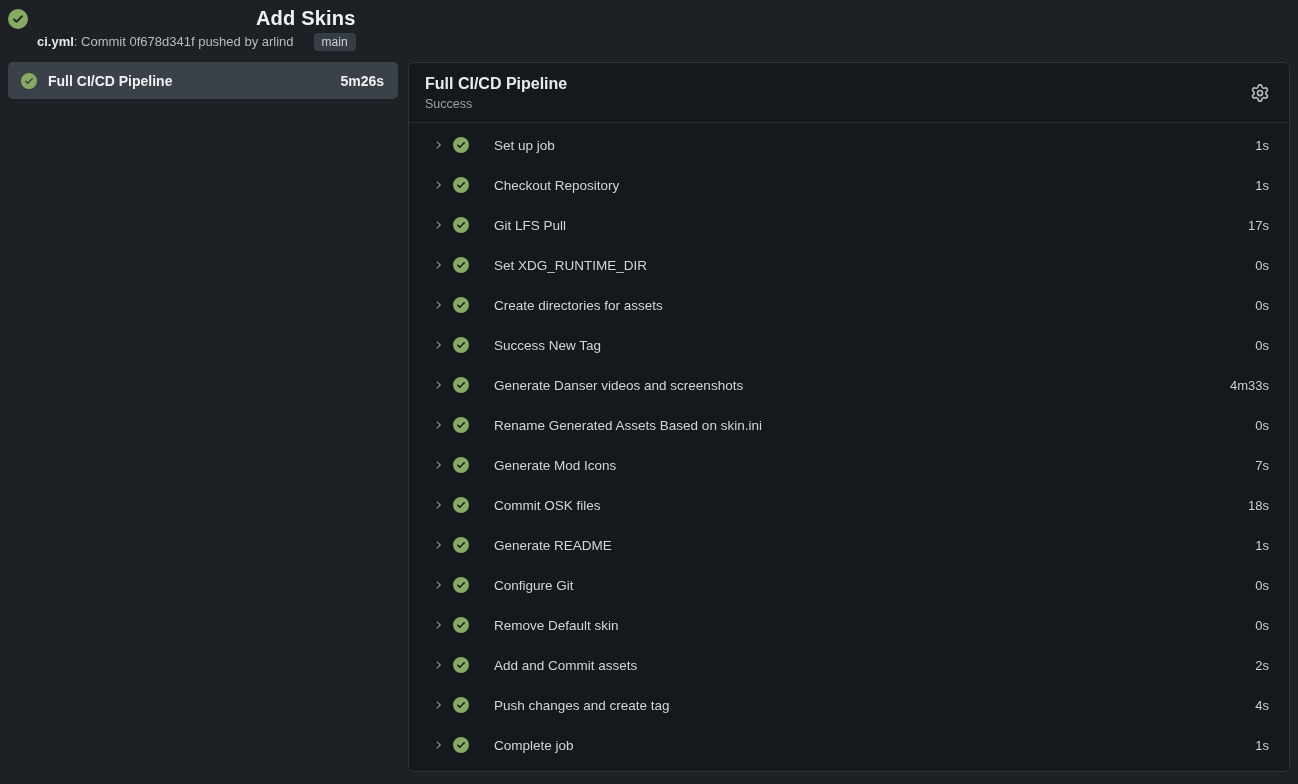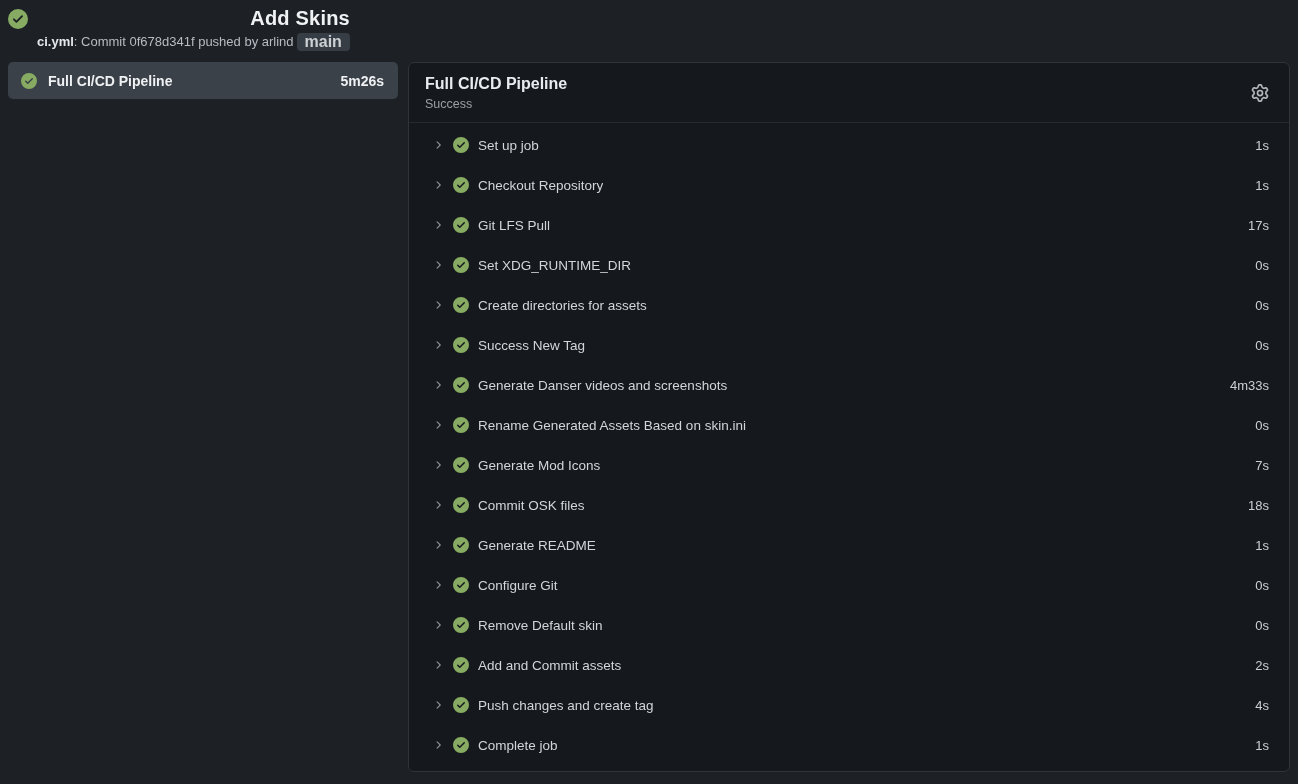"ci.yml: Commit 0f678d341f pushed by" .run-meta { gap: 3px -> 20px }
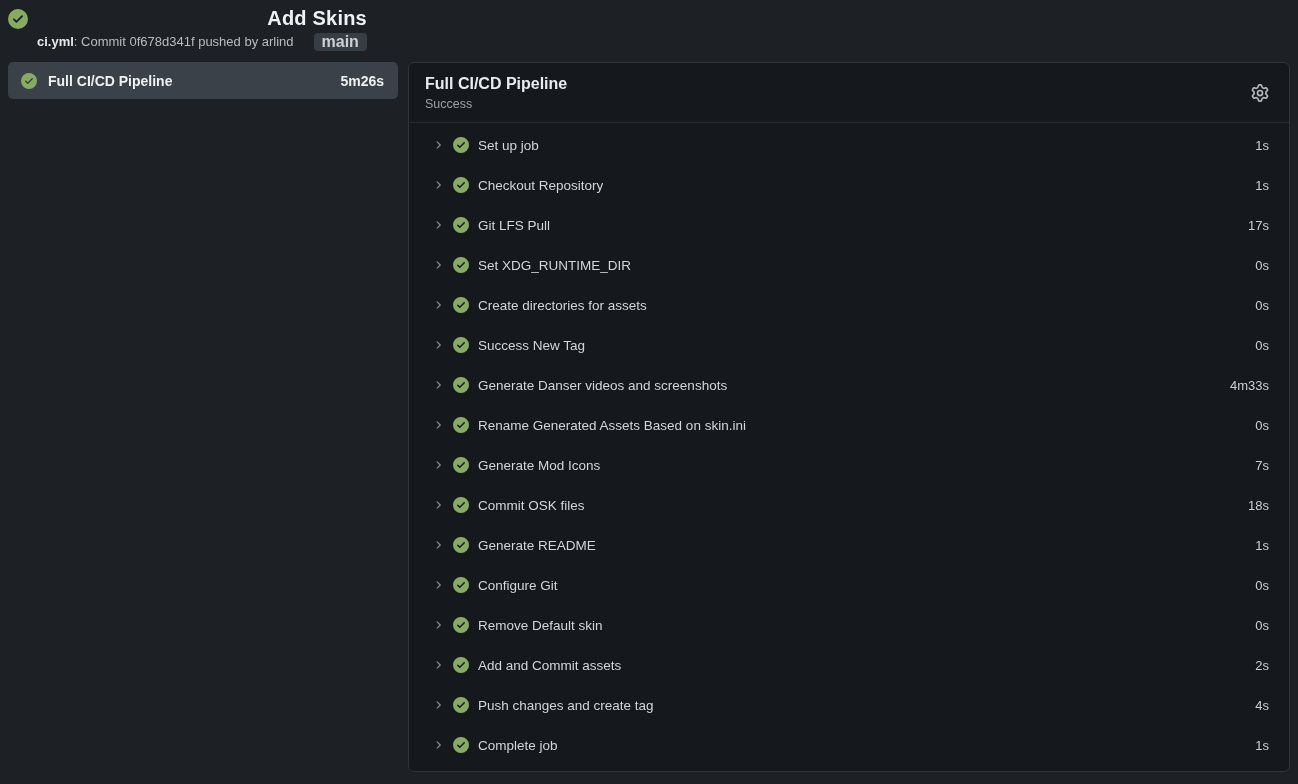"main" .branch-badge { font-size: 16px -> 12px; font-weight: bold -> none }
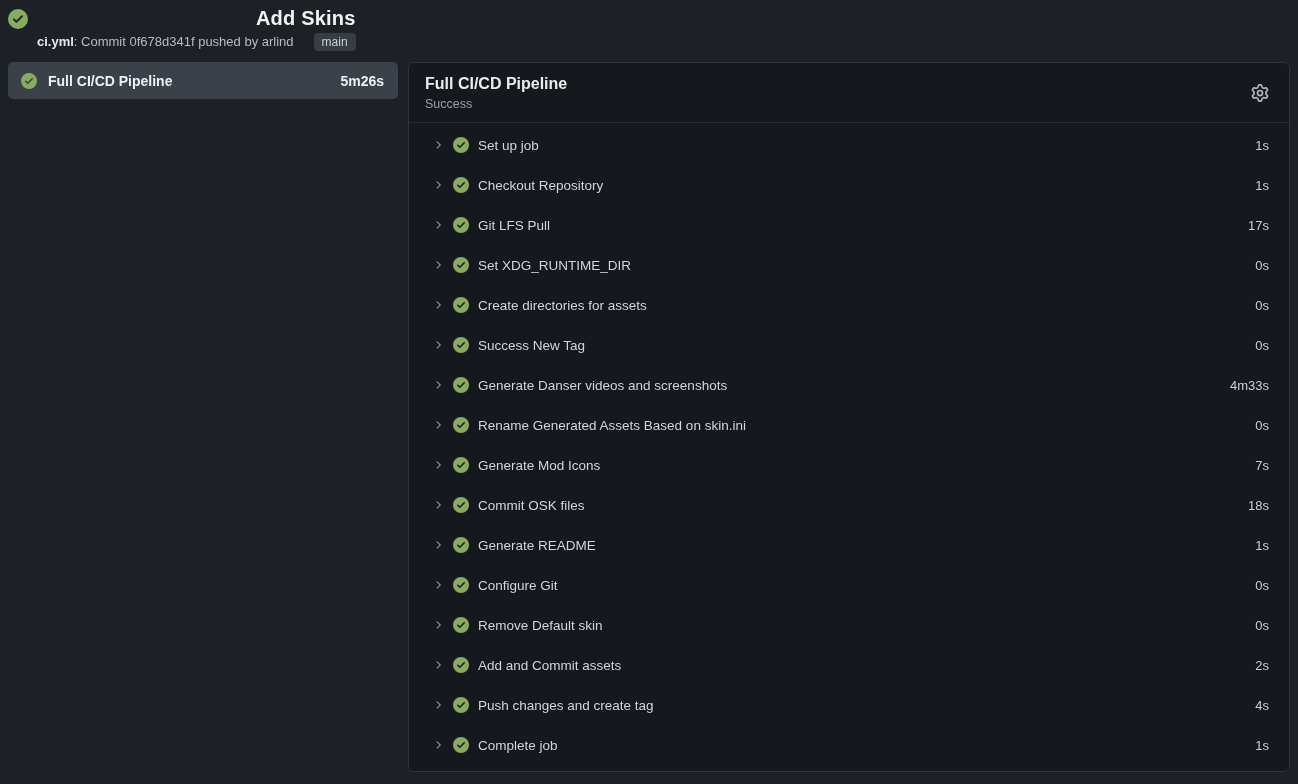"Set up job" .step-name { margin-left: 9px -> 25px }
